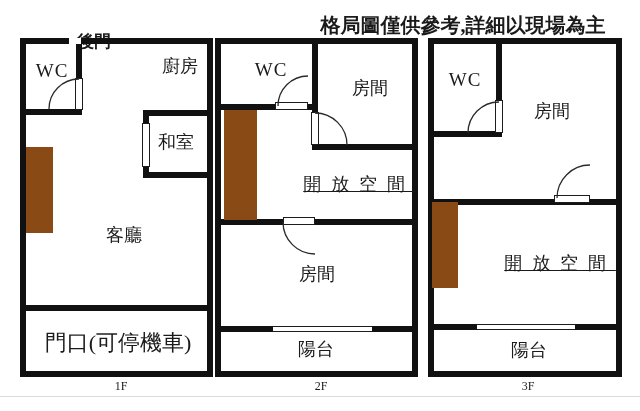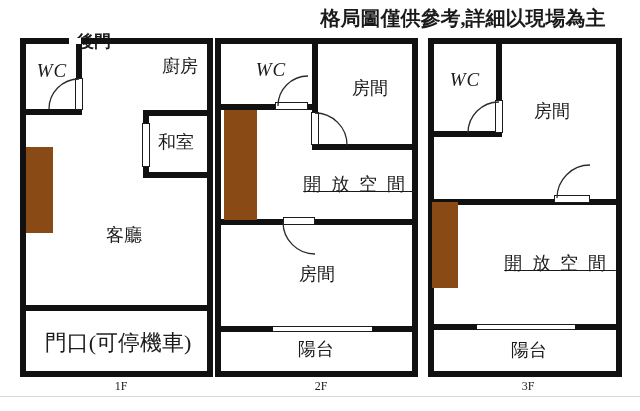"格局圖僅供參考,詳細以現場為主" div.title { top: 18px -> 25px }
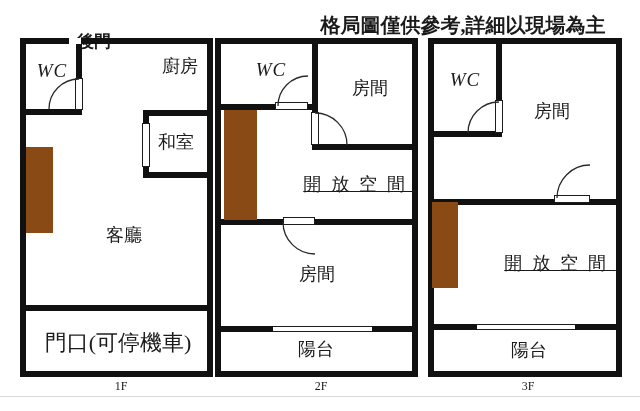"WC" .wc { font-style: italic -> none }
